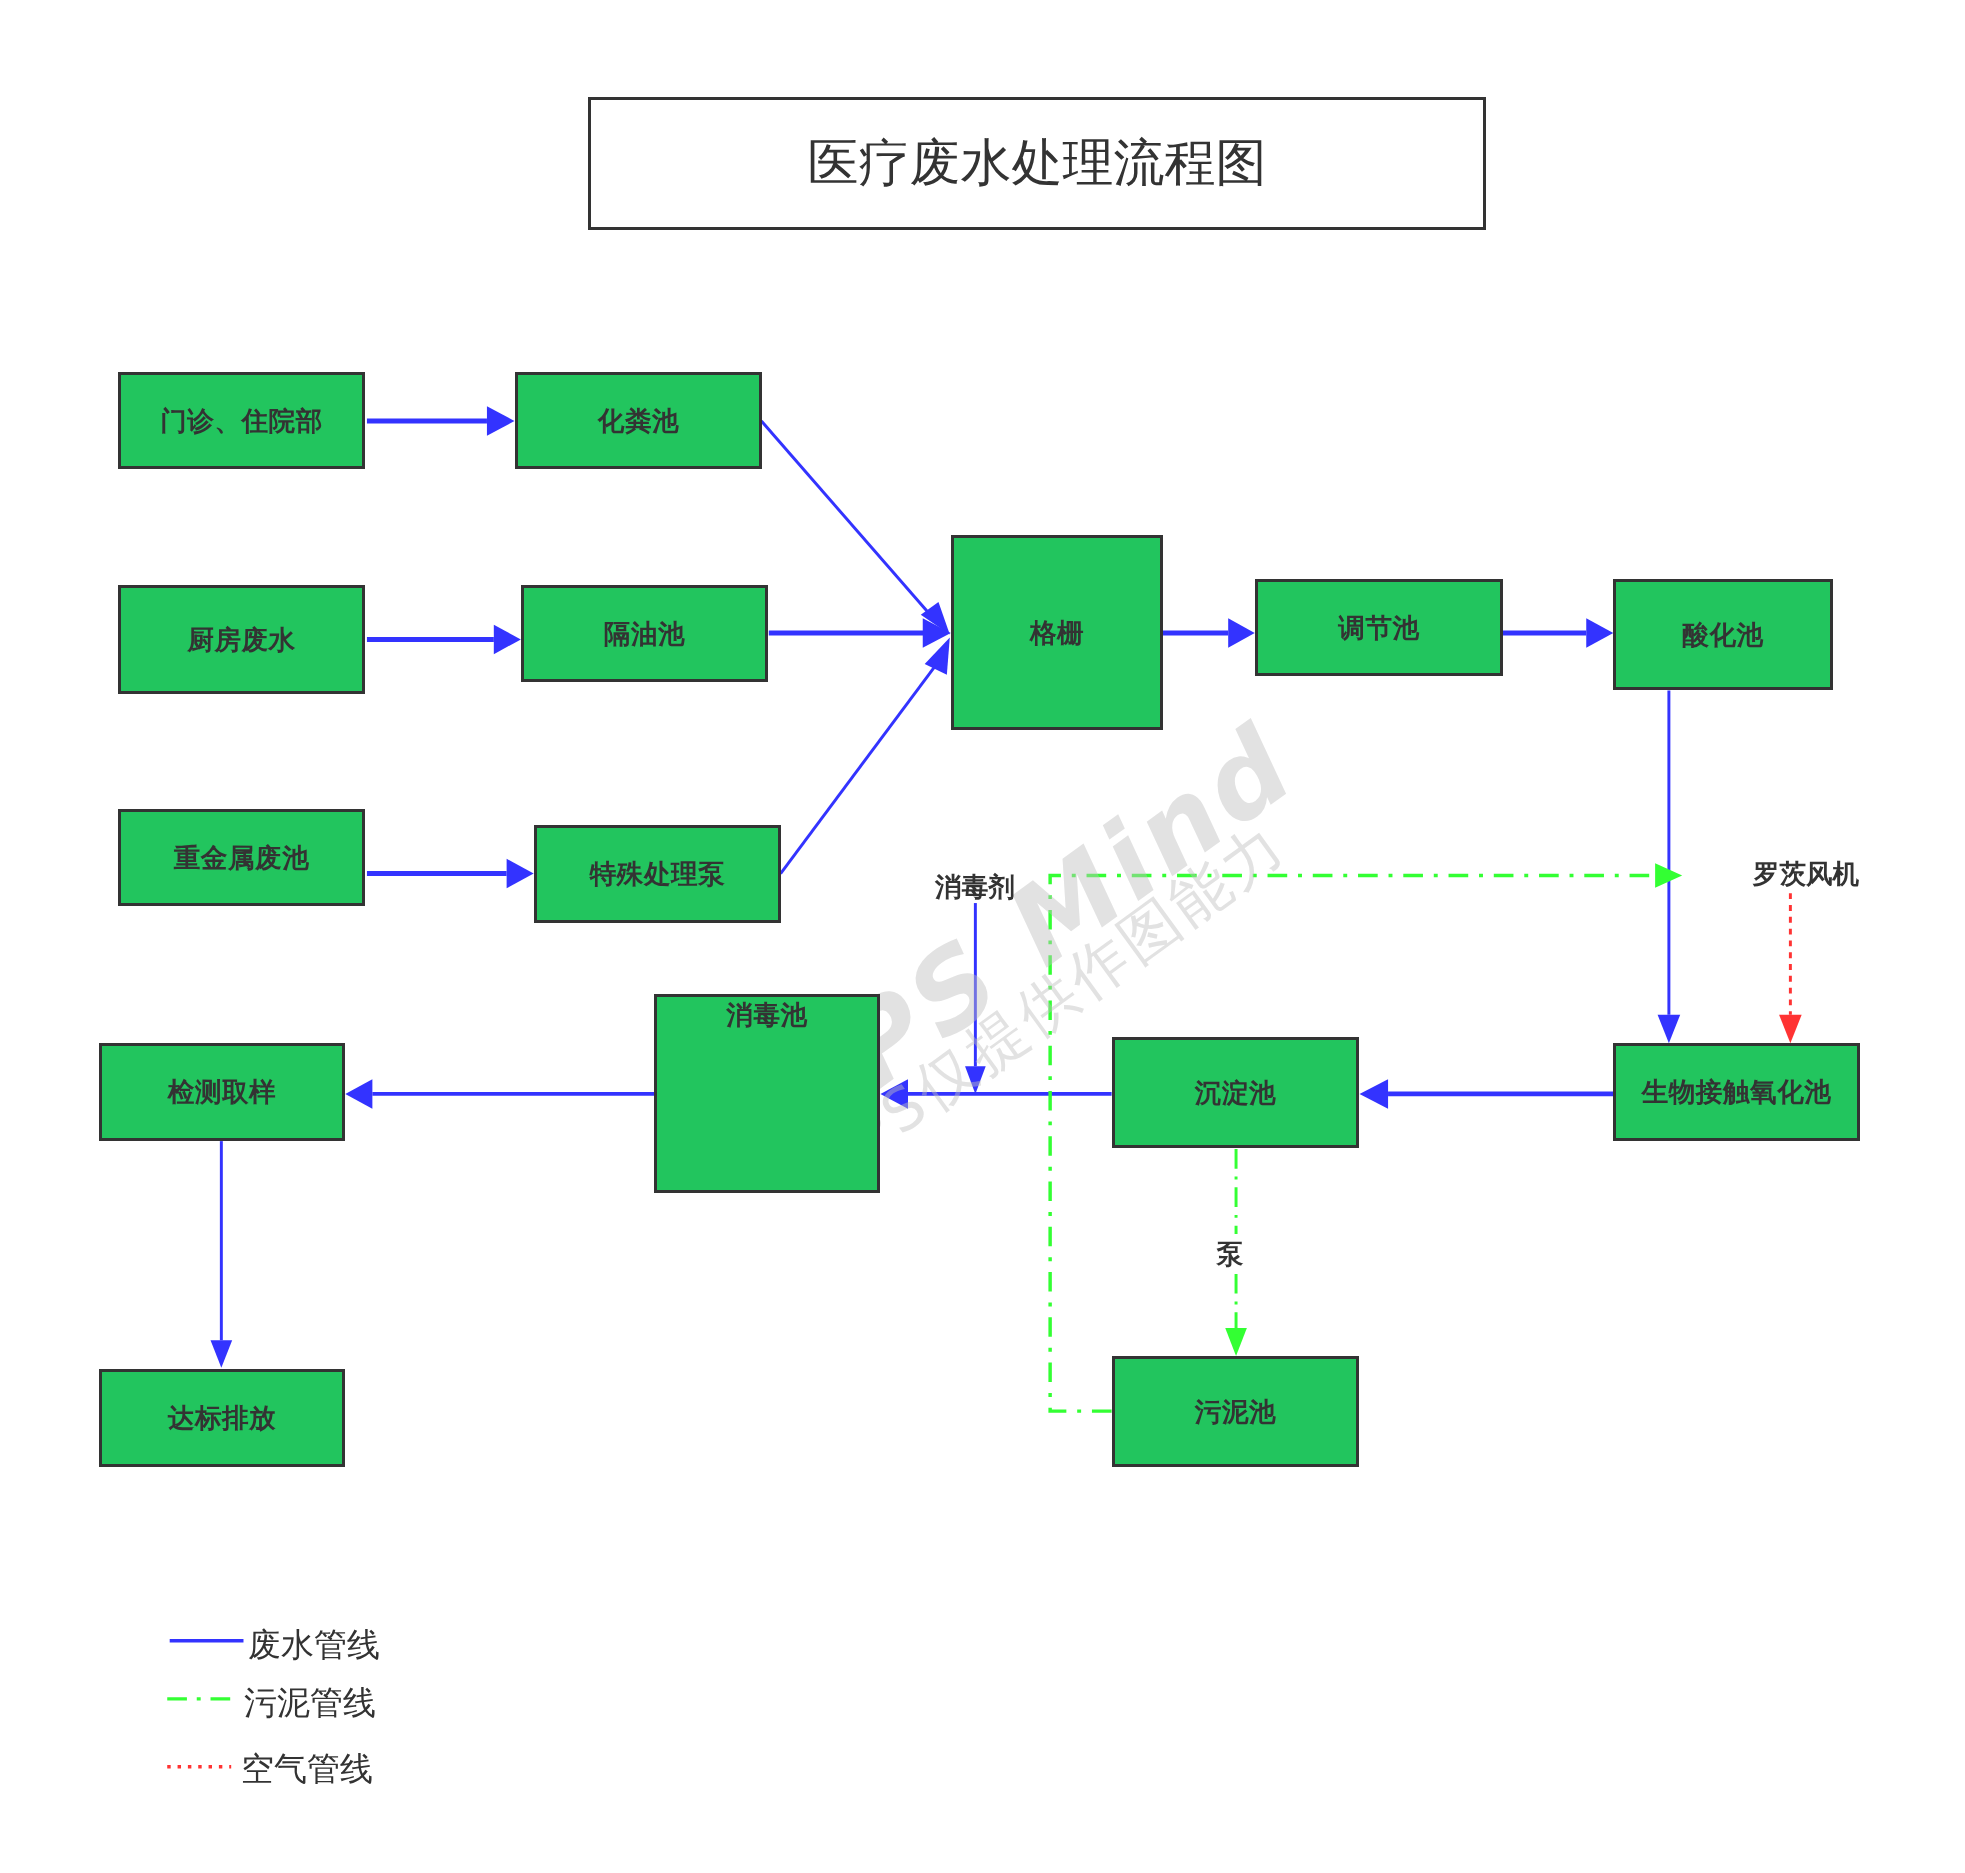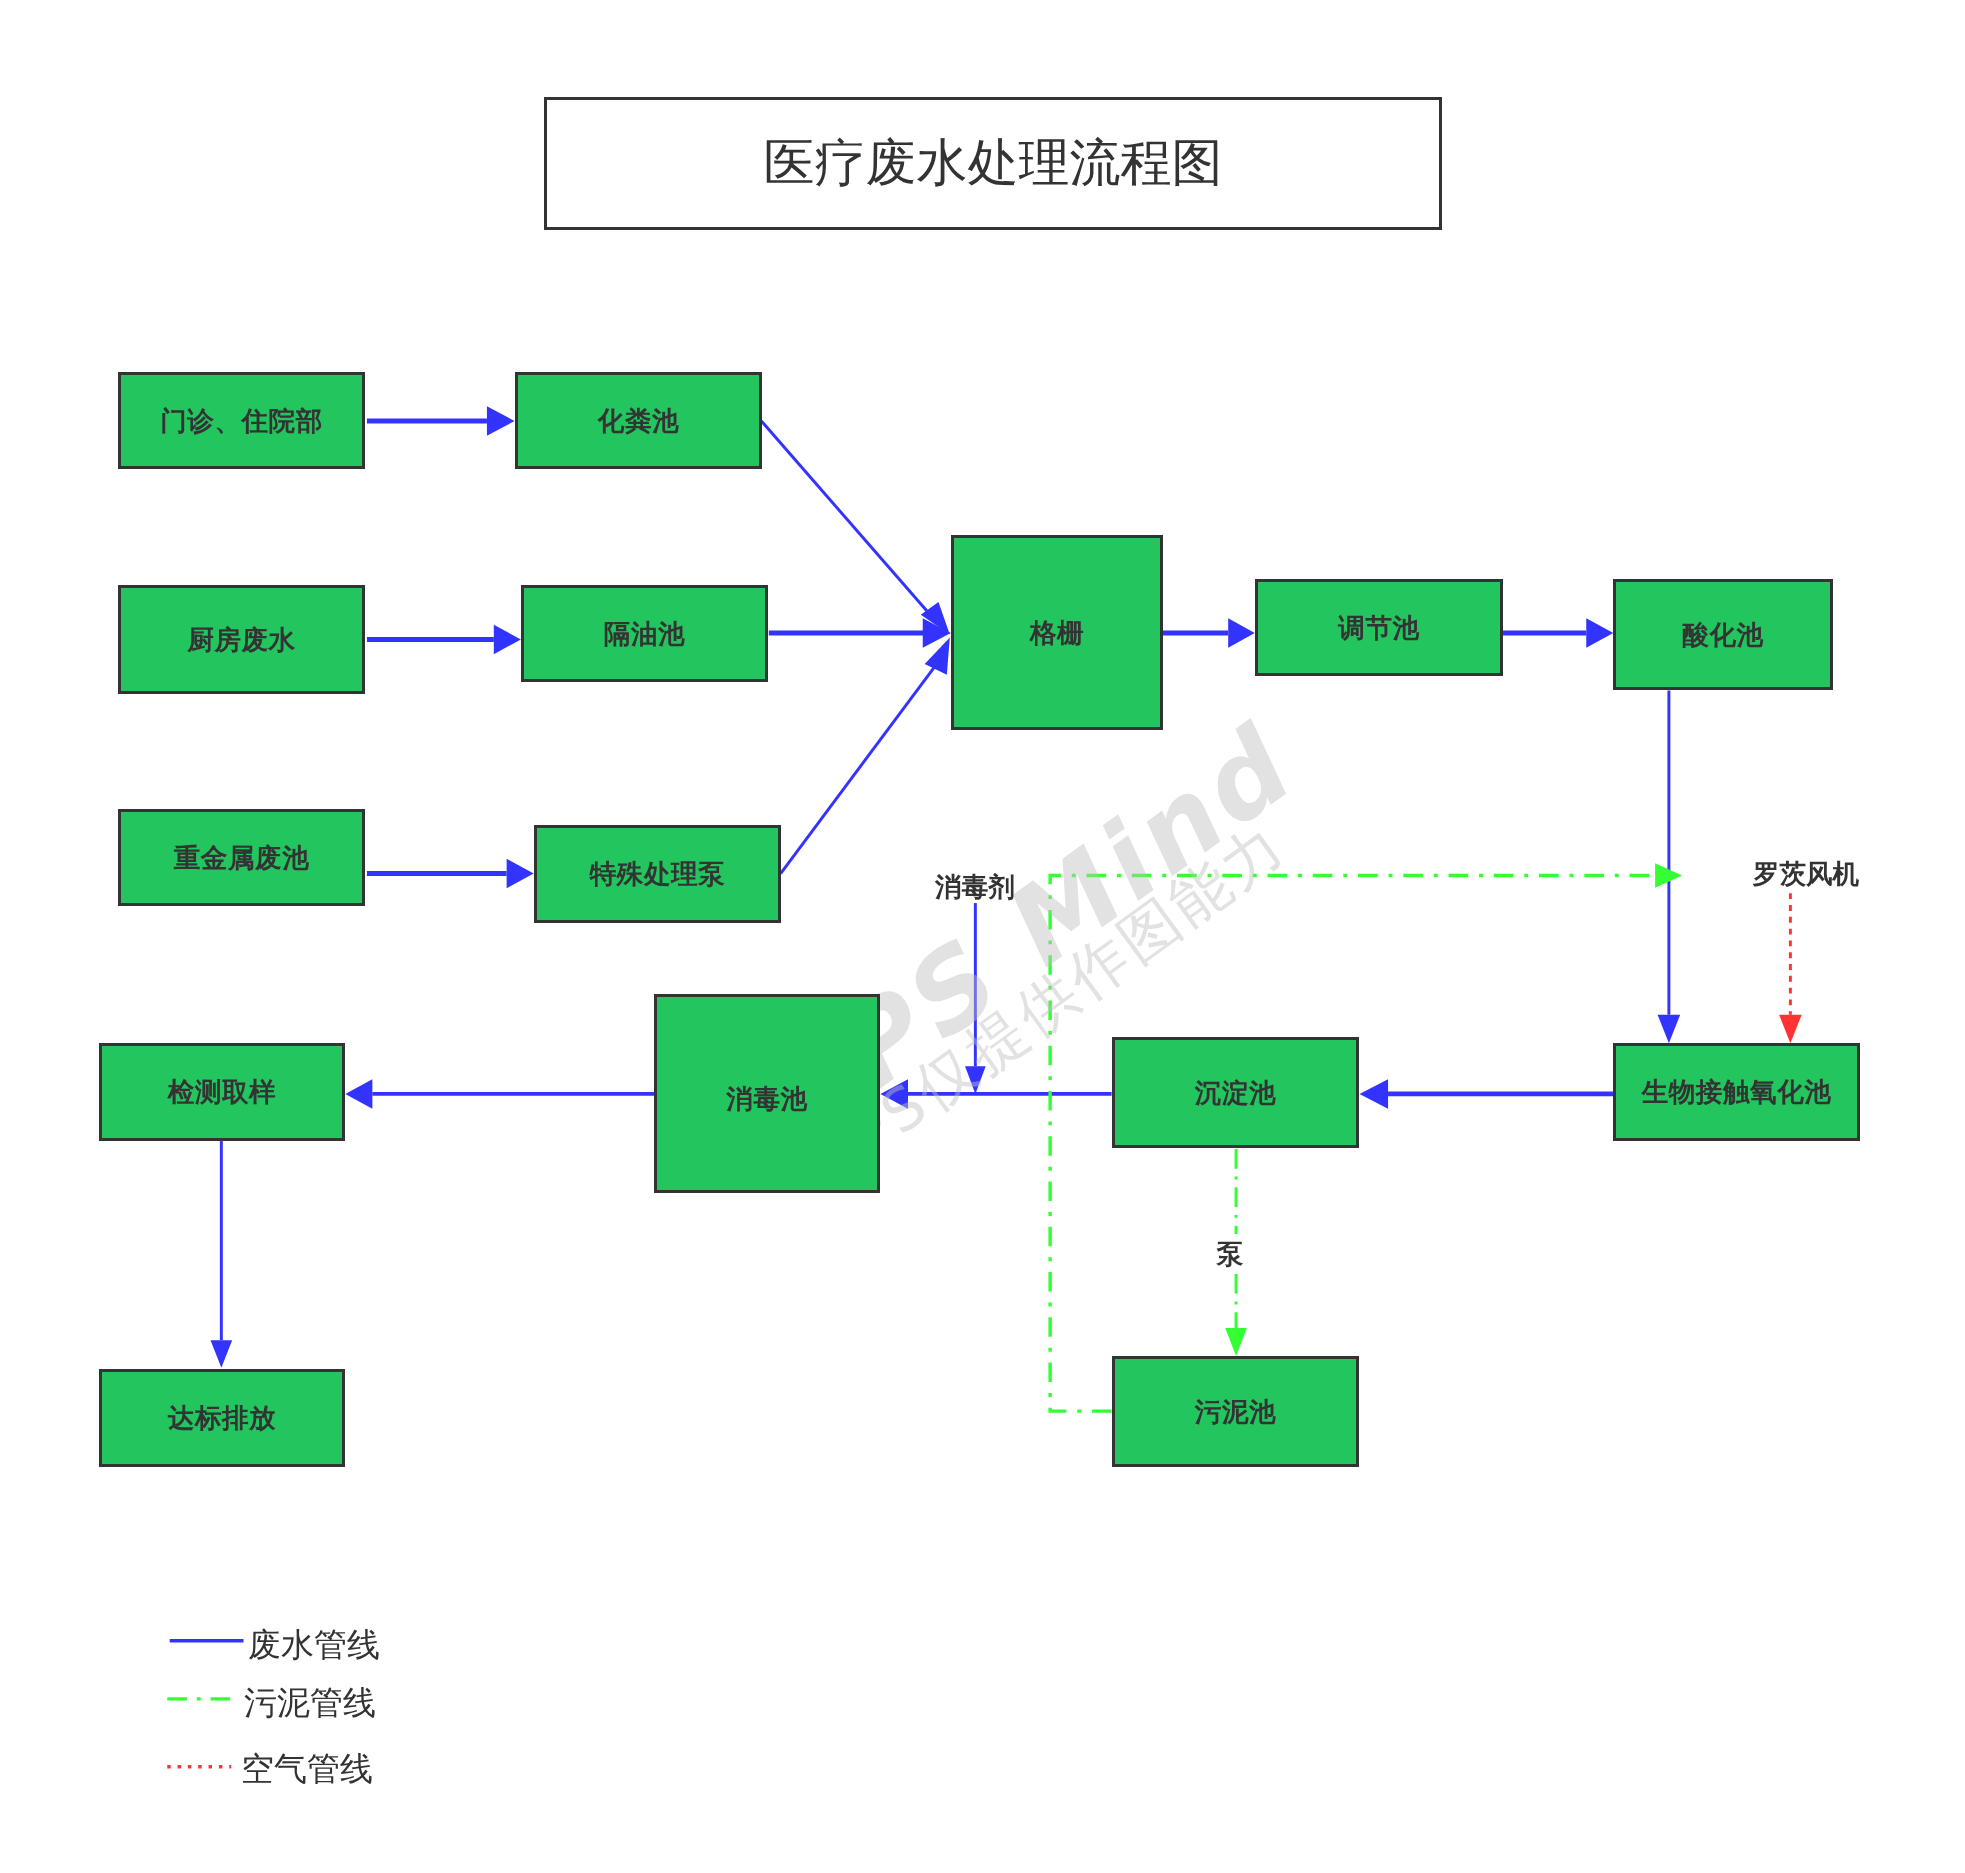"医疗废水处理流程图" .title-box { margin-left: none -> 44px }
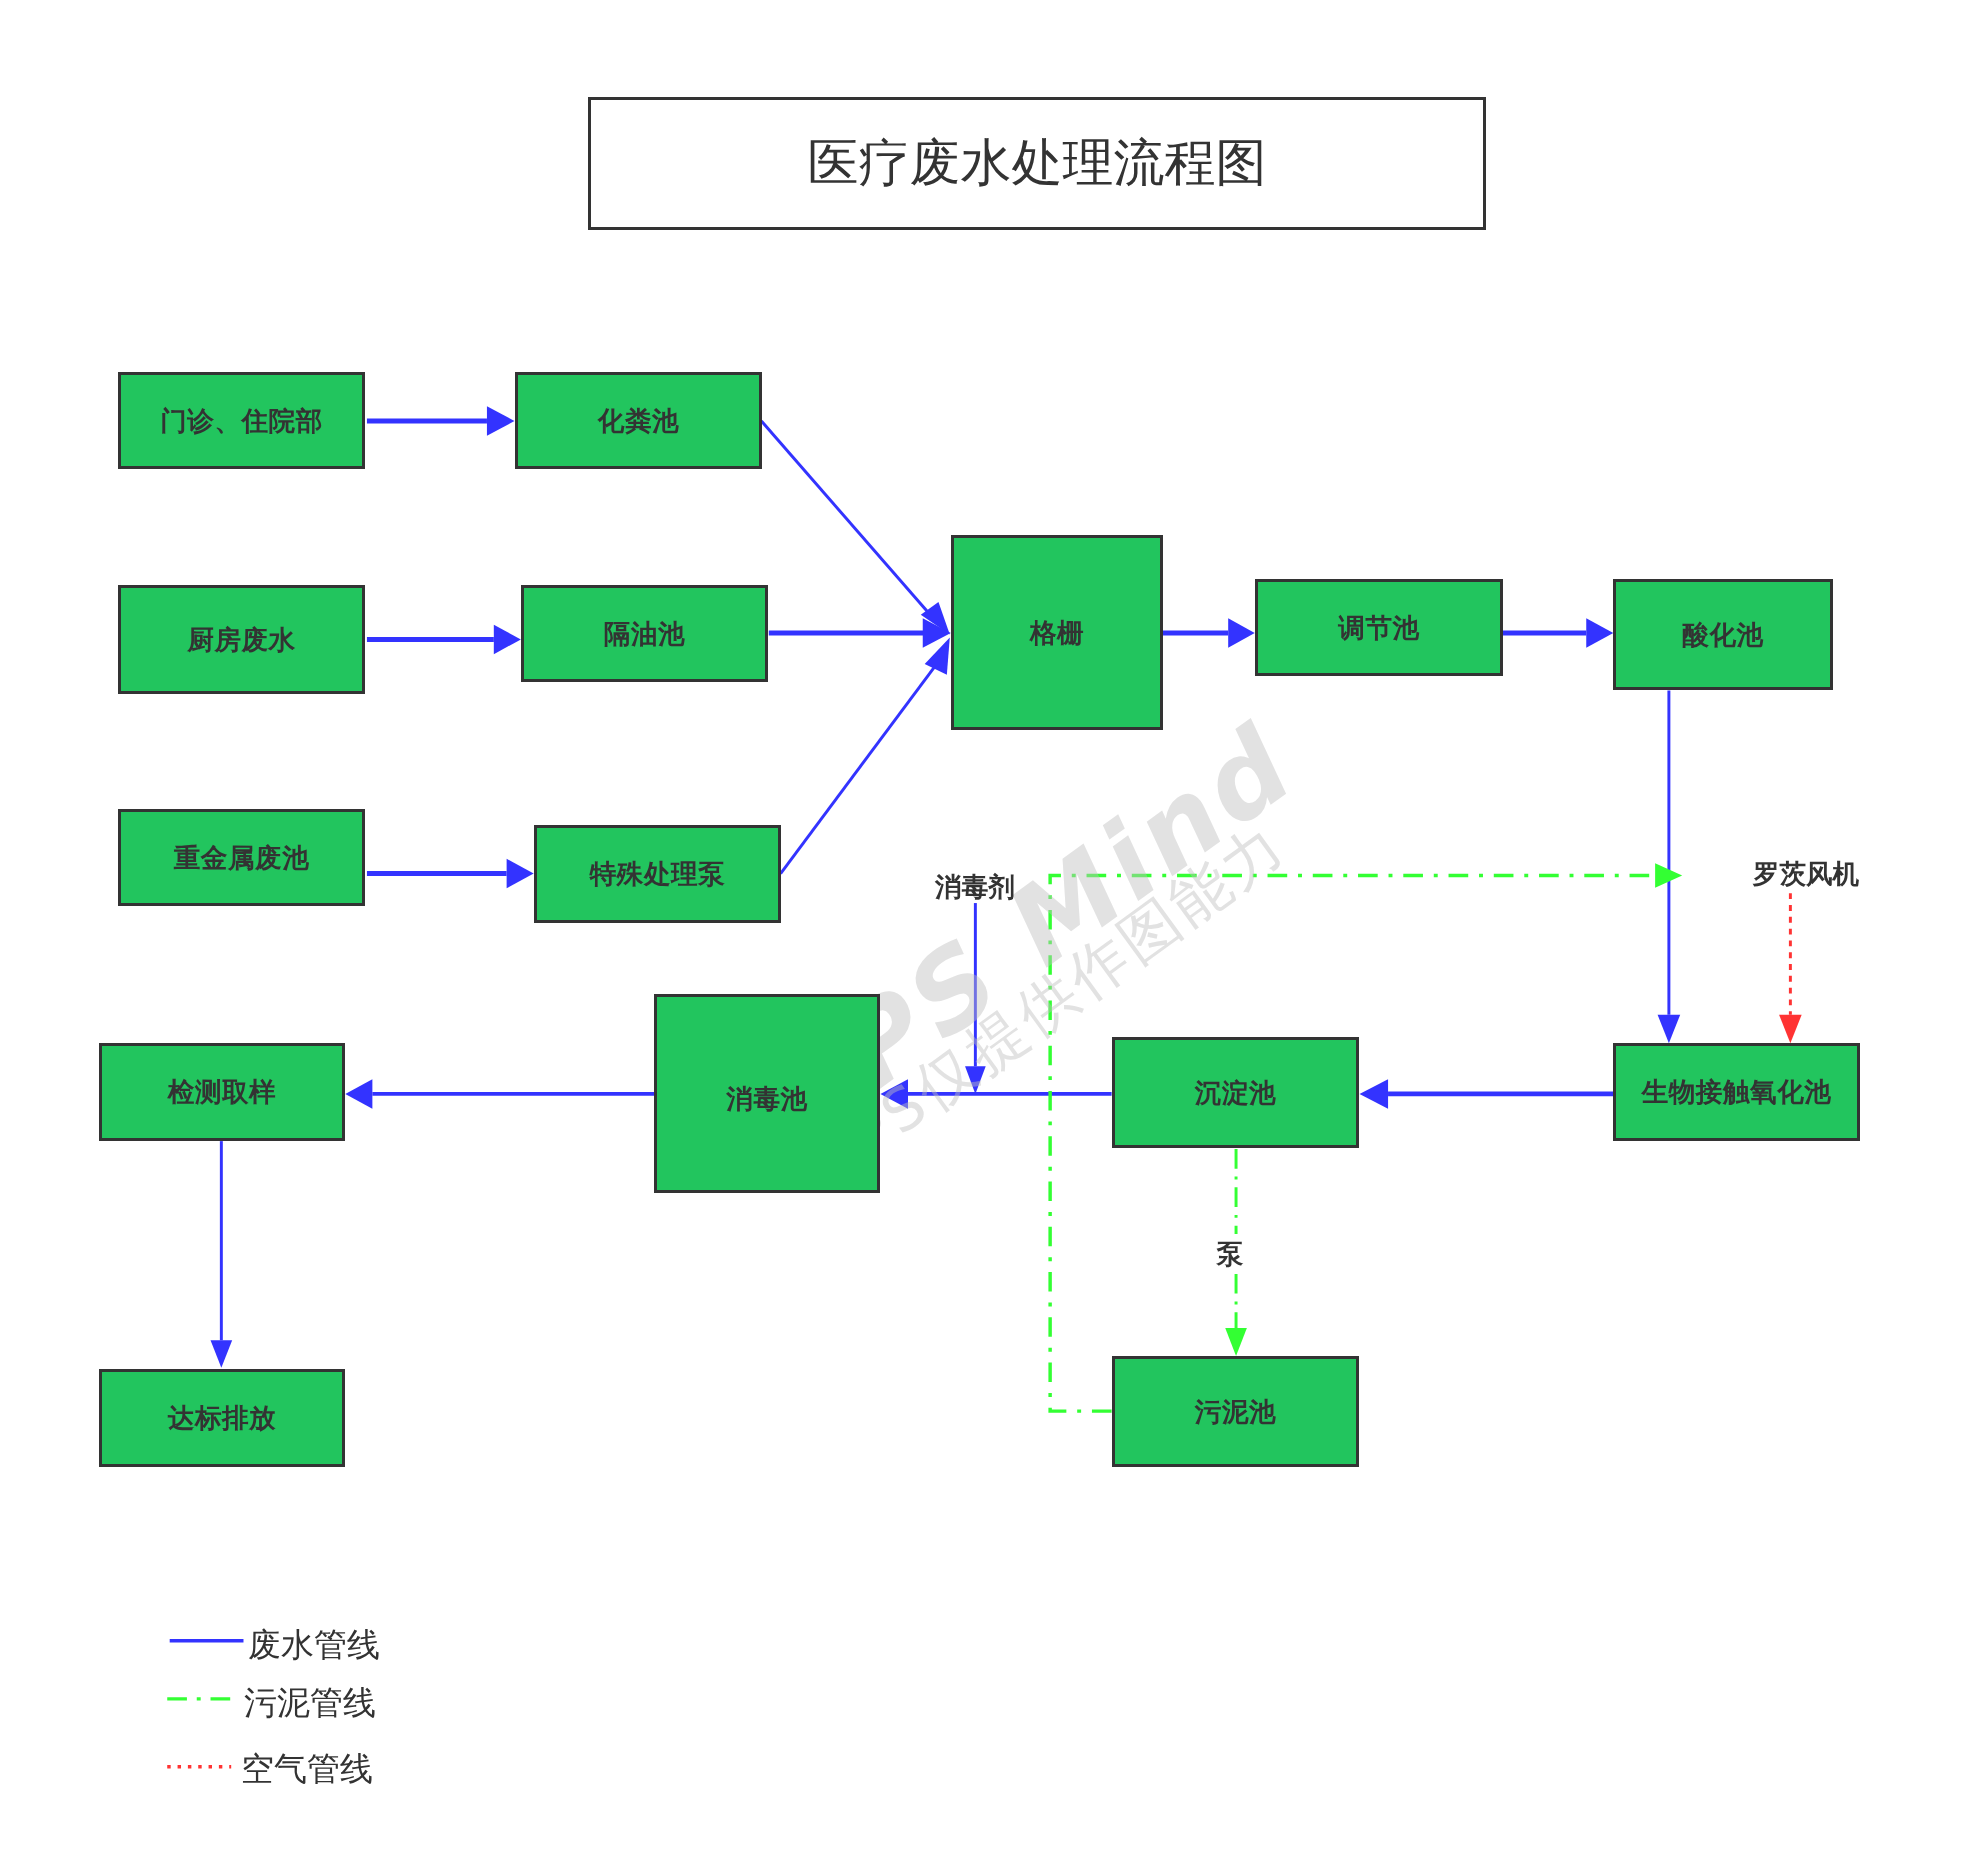"消毒池" div.node { padding-top: 84px -> none }
